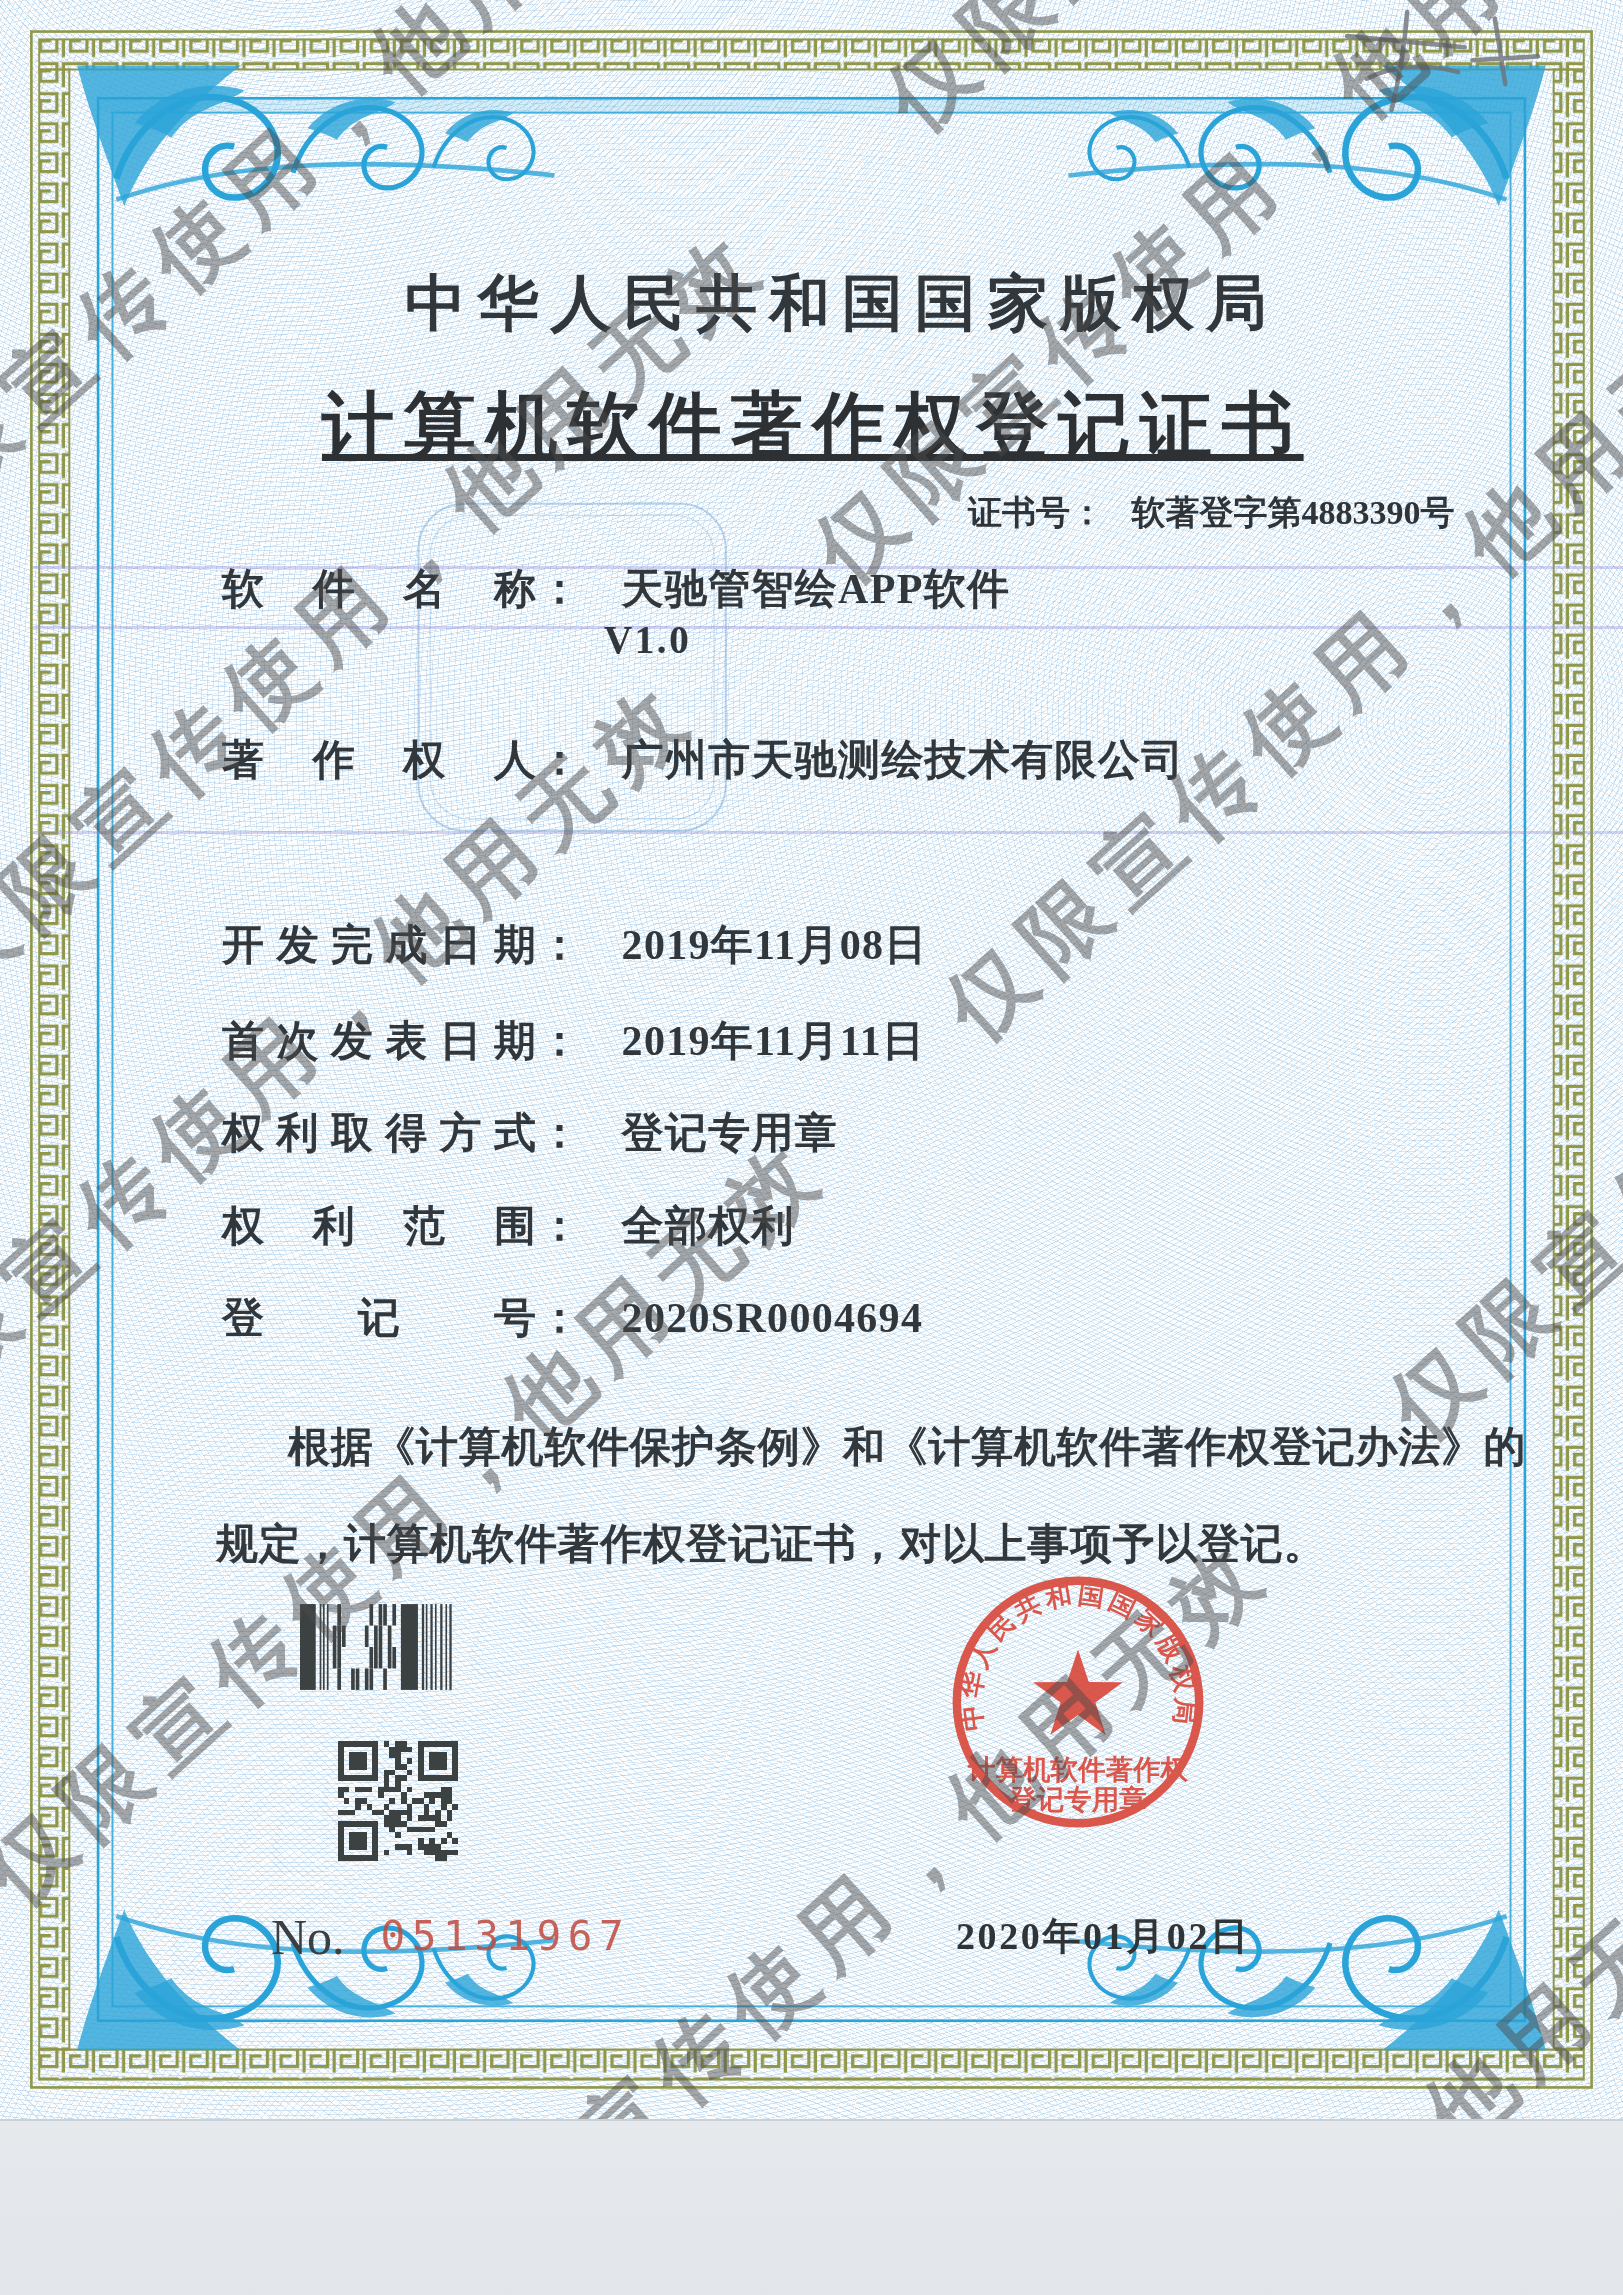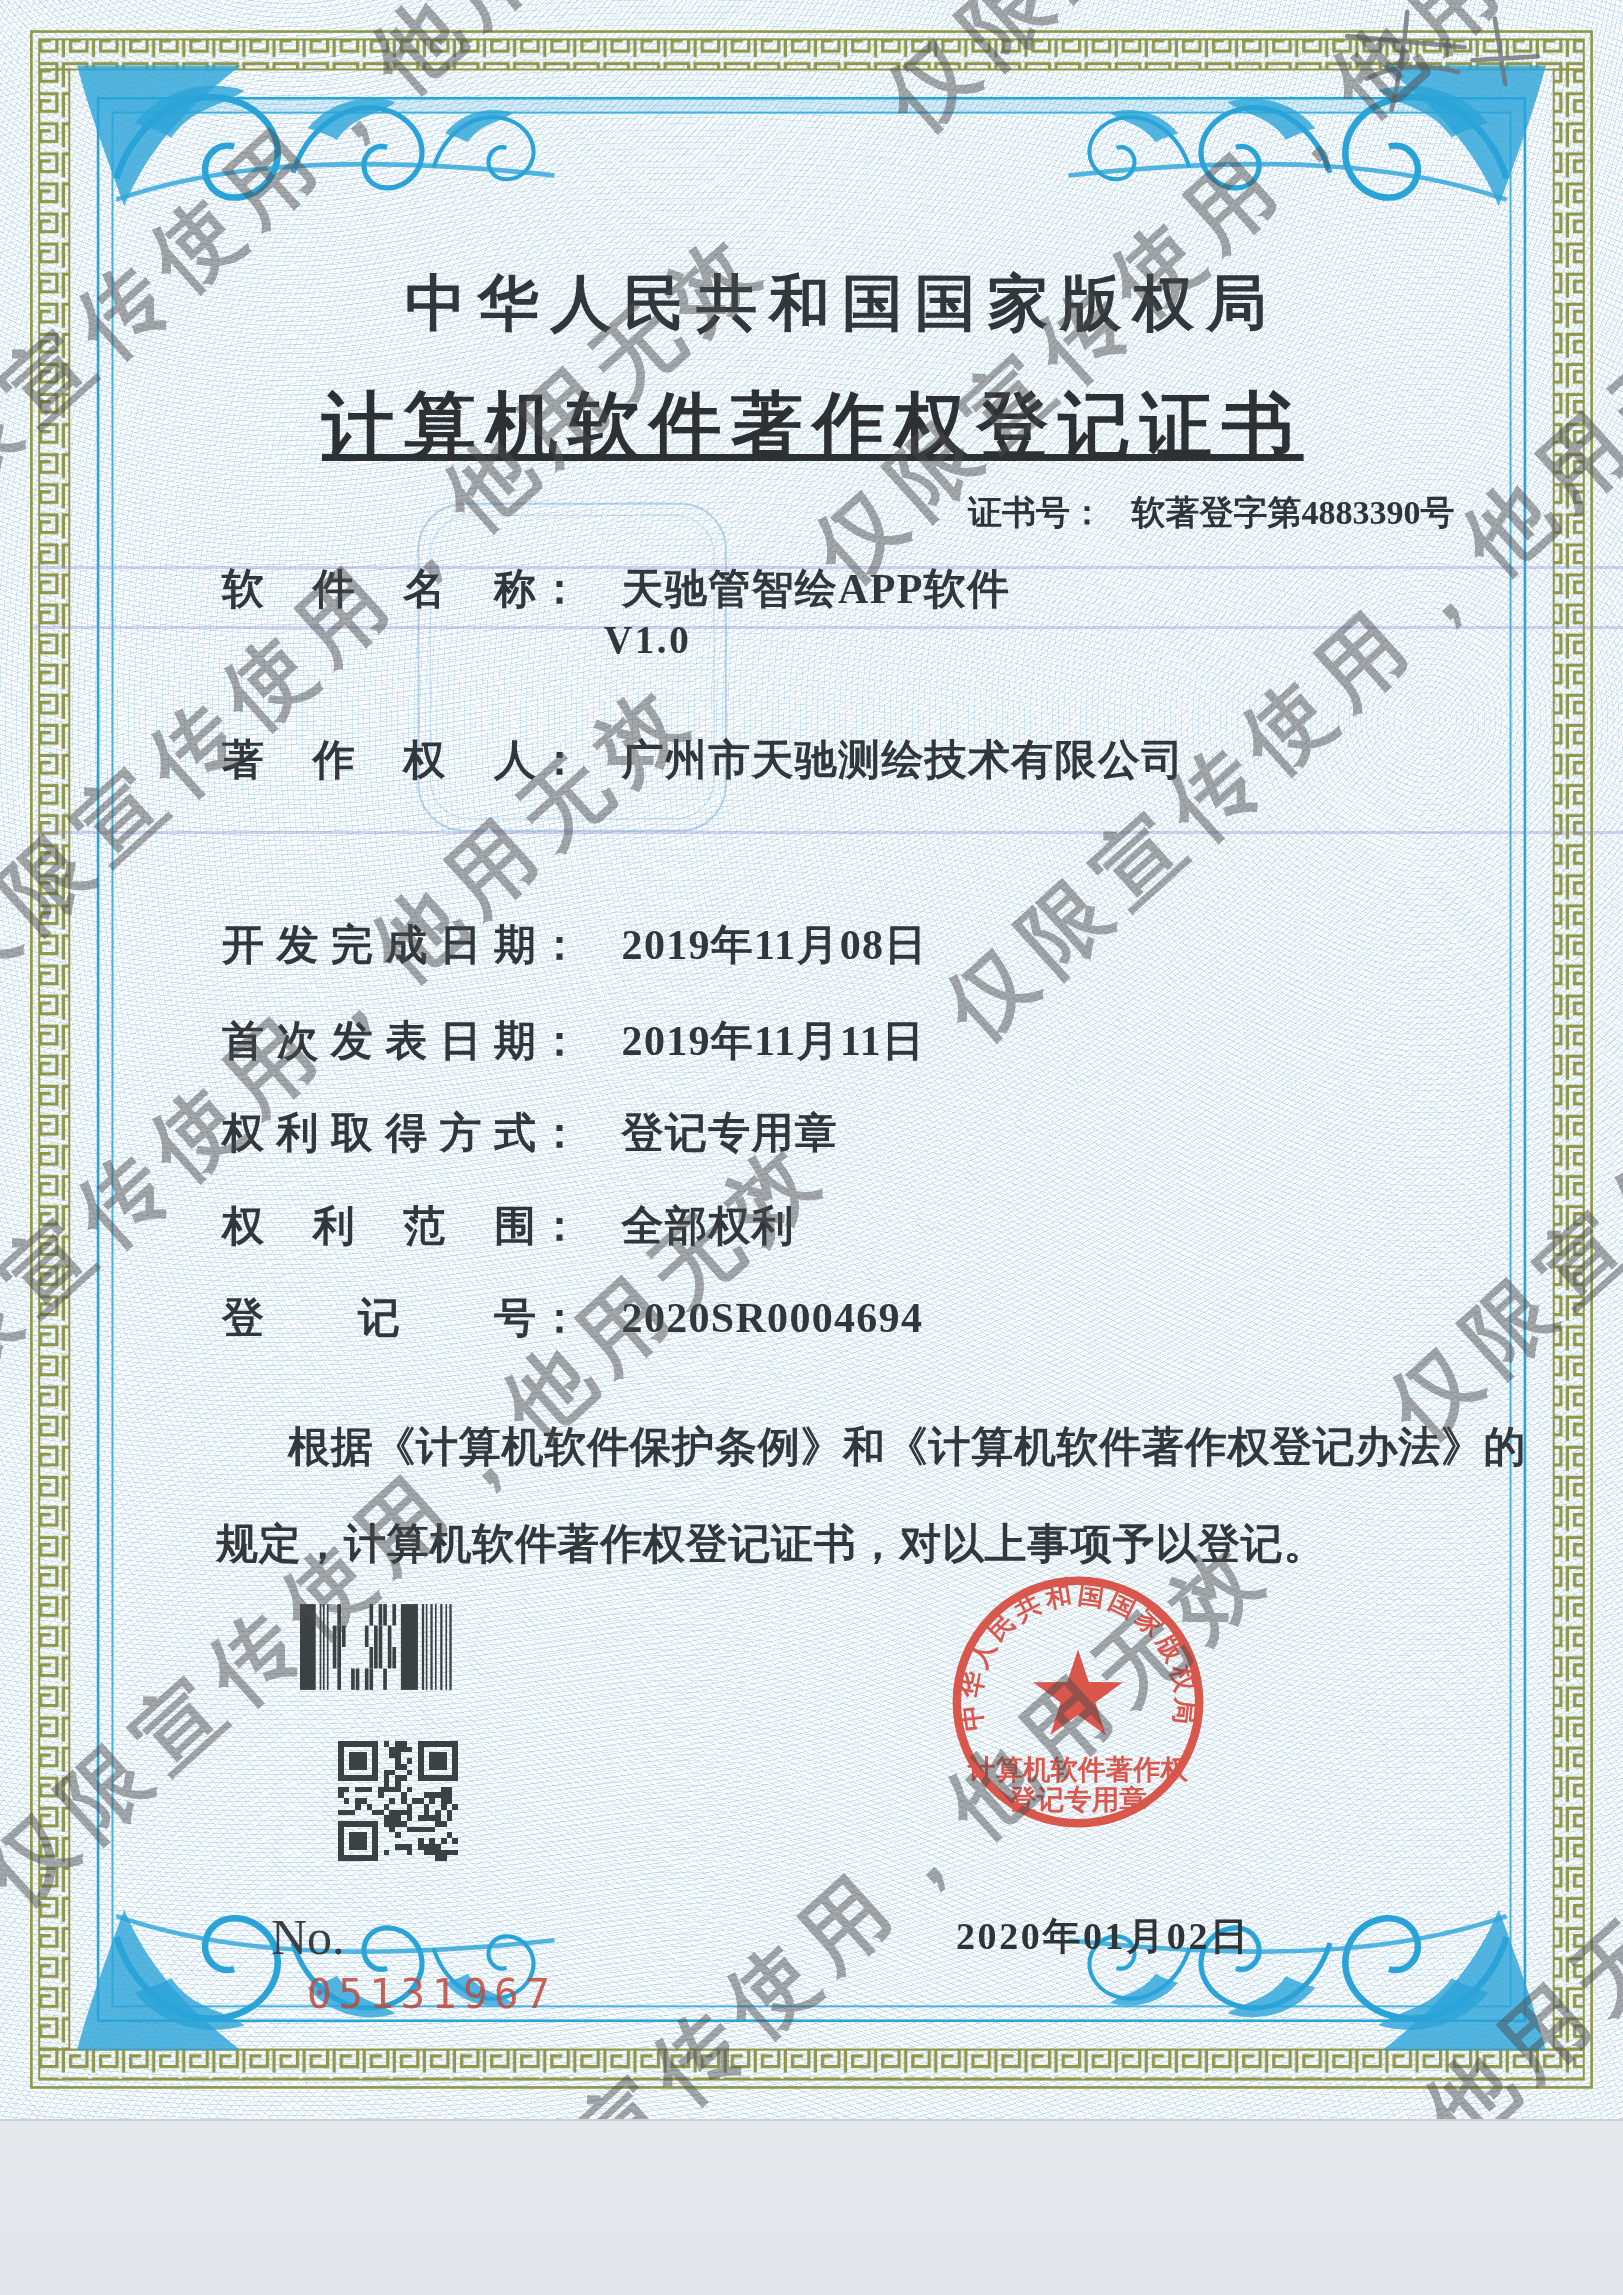"No." .serial { flex-direction: column -> none }
